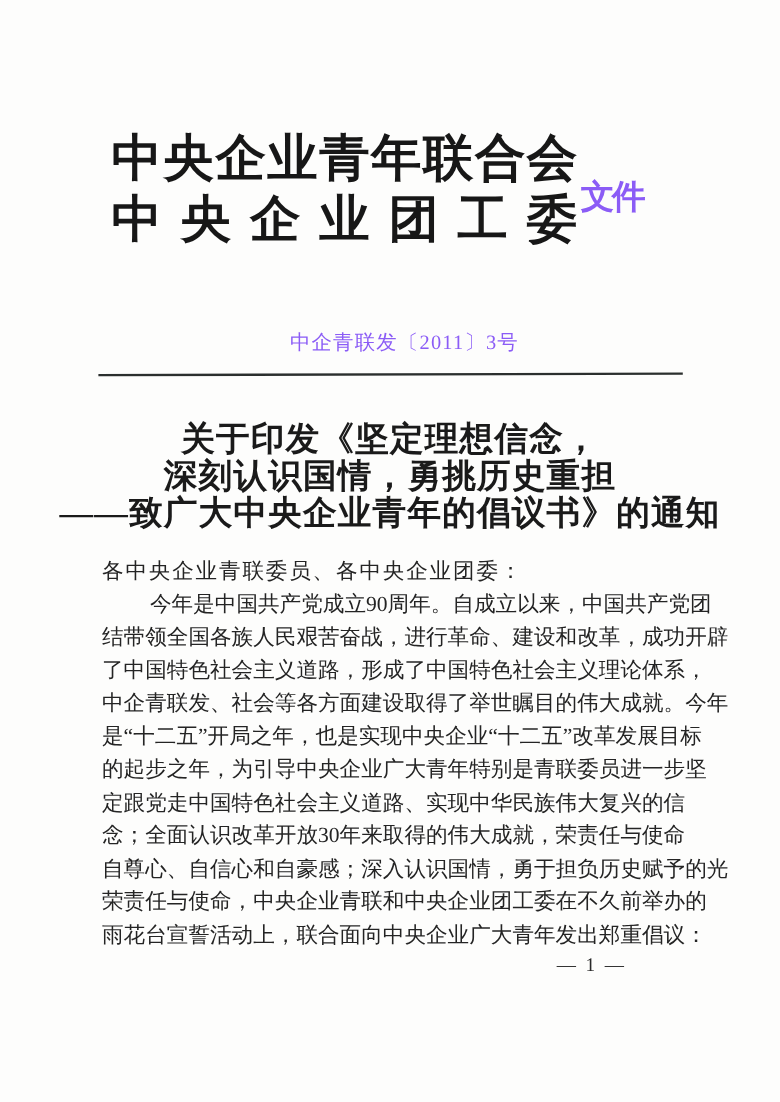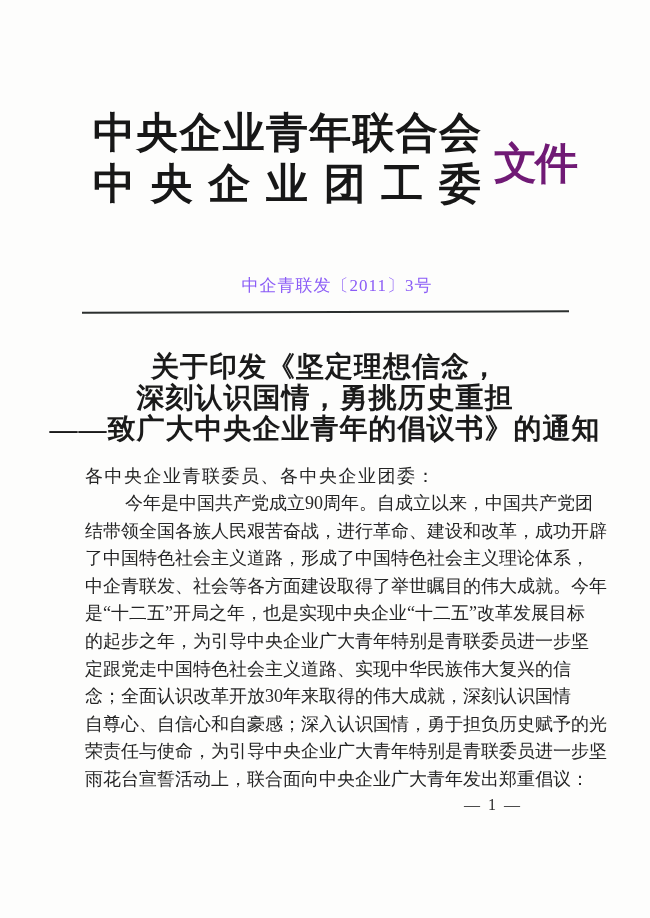"文件" .doc-word { color: #701a75 -> #8b5cf6; font-size: 43px -> 28px; margin-left: 13px -> 3px }
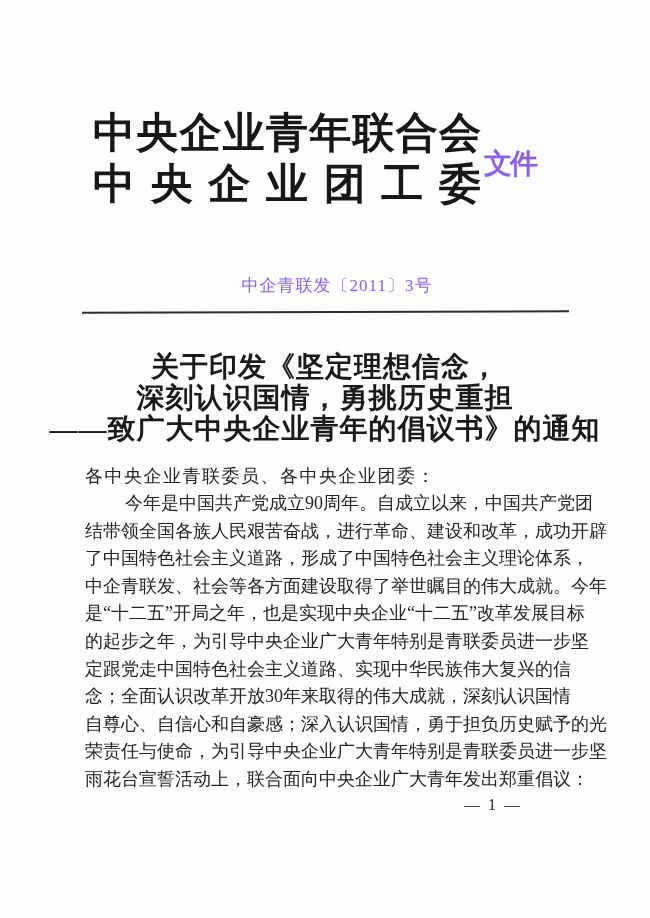"念；全面认识改革开放30年来取得的伟大成就，深刻认识国情" div.body-line { text: 深刻认识国情 -> 荣责任与使命 }
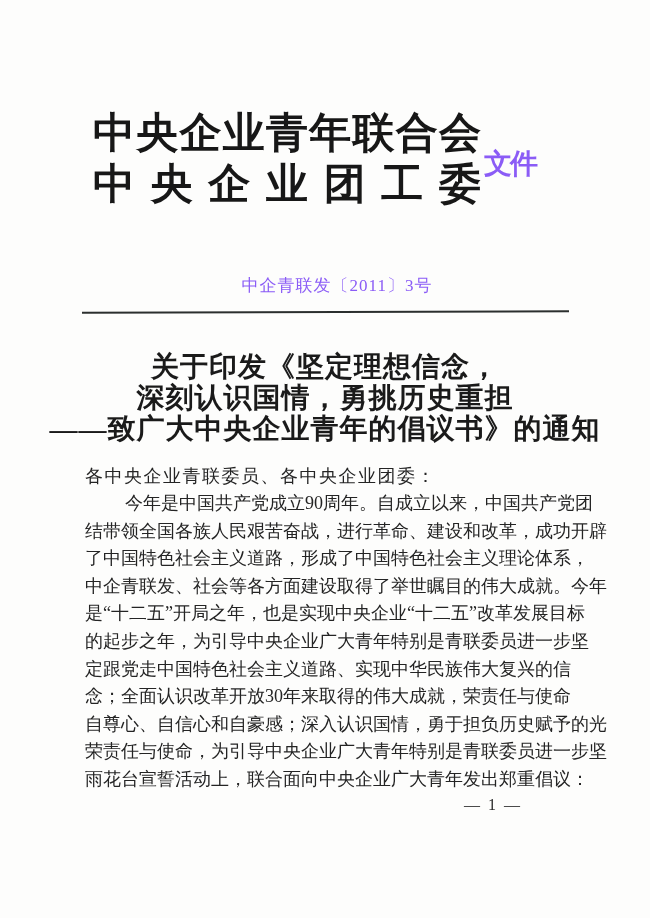"荣责任与使命，为引导中央企业广大青年特别是青联委员进一步坚" div.body-line { text: 为引导中央企业广大青年特别是青联委员进一步坚 -> 中央企业青联和中央企业团工委在不久前举办的 }
